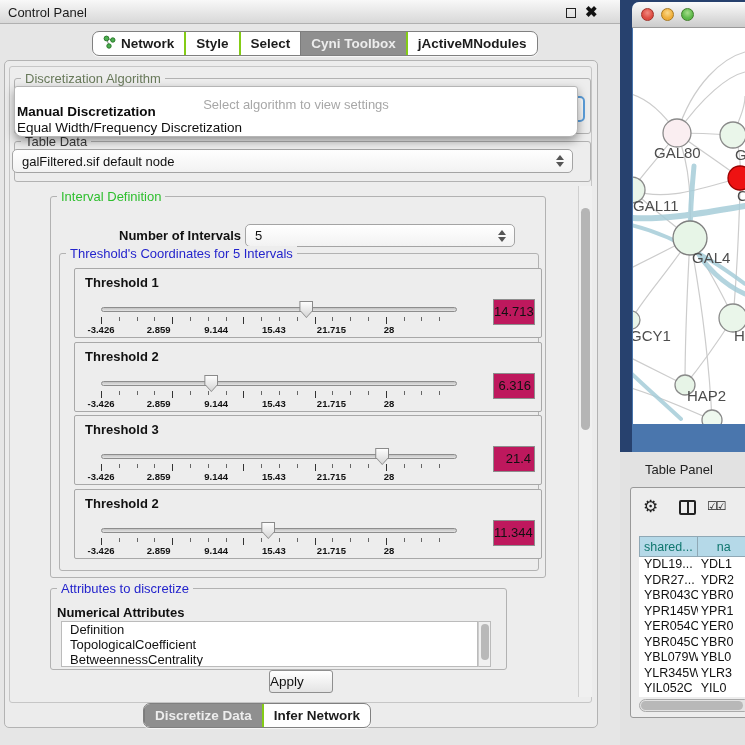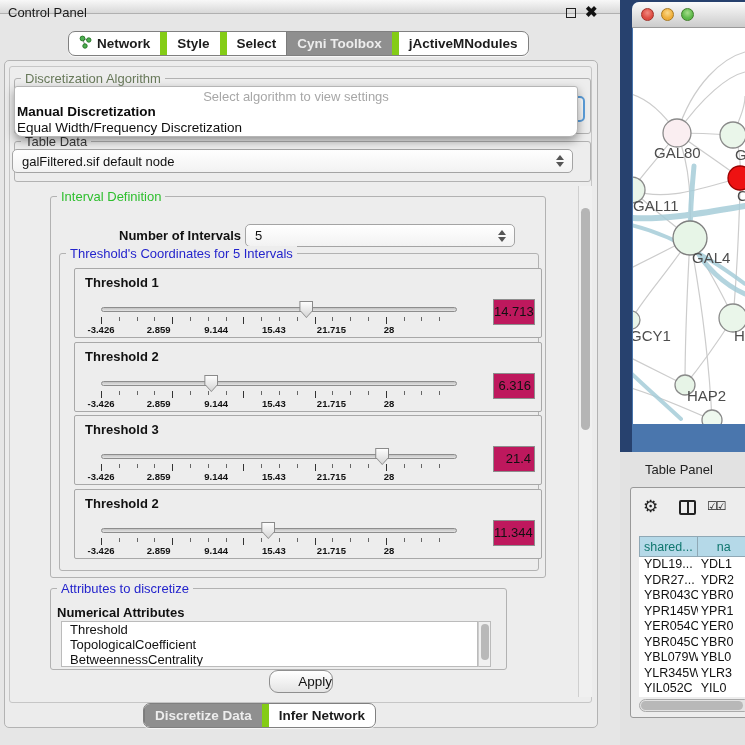"Control Panel" .cp-titlebar { height: 14px -> 24px }
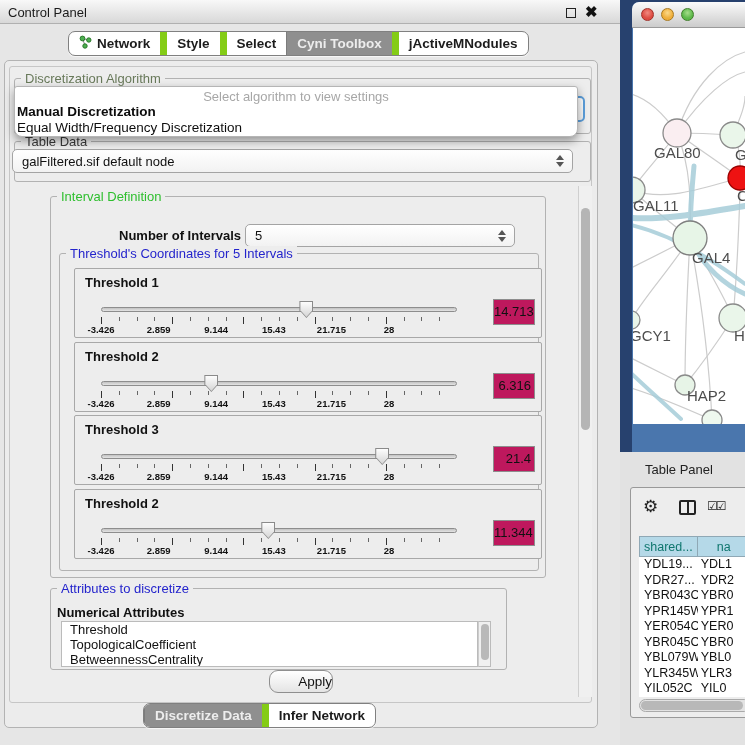"Network" .top-tabs { left: 68px -> 92px }
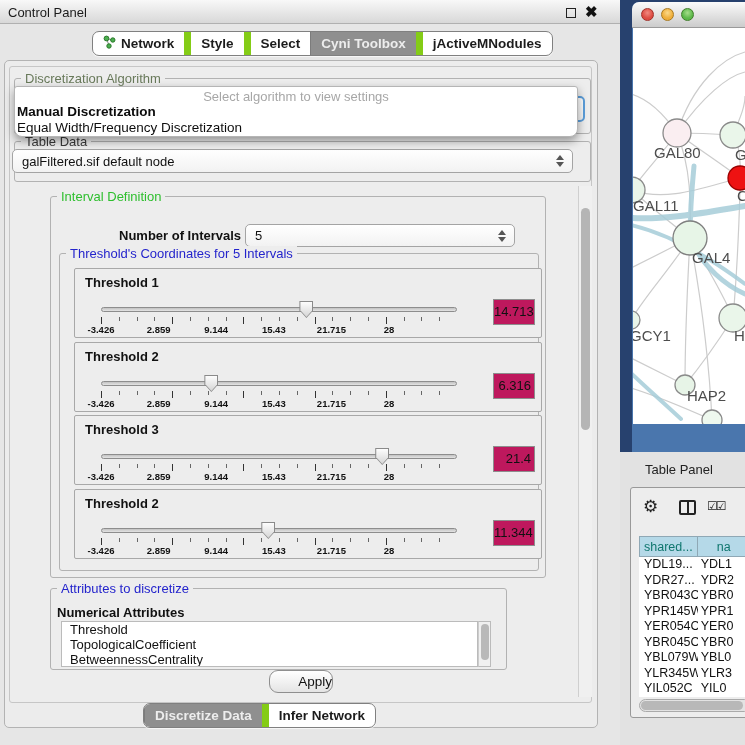"Style" .segment + .segment { border-left: 7px solid #84cc16 -> 2px solid #84cc16 }
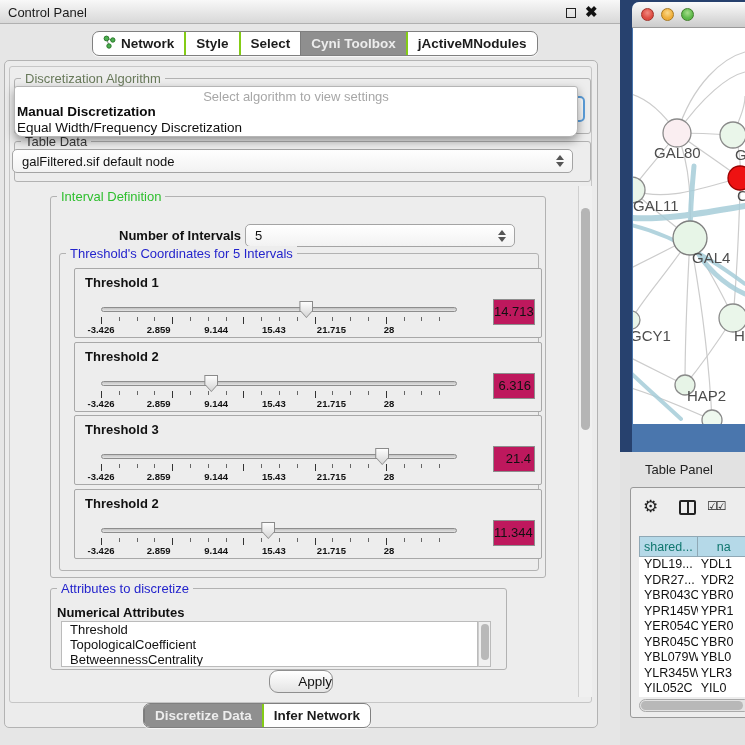"Select algorithm to view settings" .popup .hint { padding-top: 2px -> 10px }
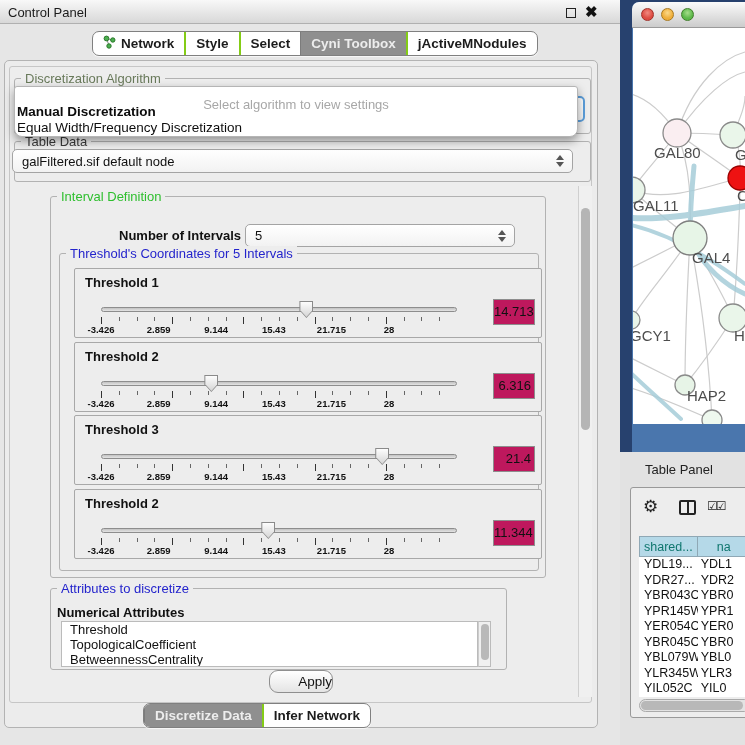"Threshold" div { text: Threshold -> Definition }
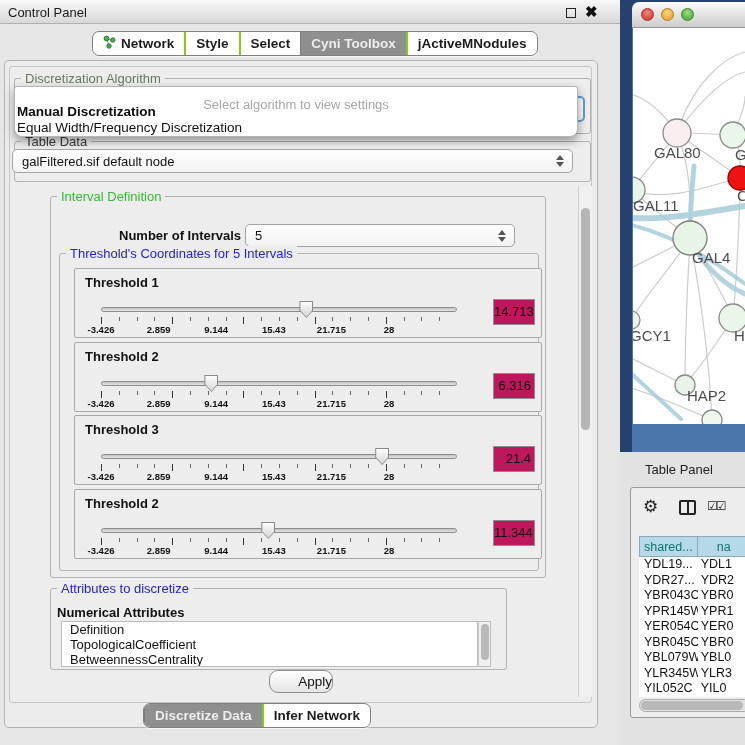"Apply" .apply-btn { border-radius: 9px -> 3px; text-align: right -> left }
